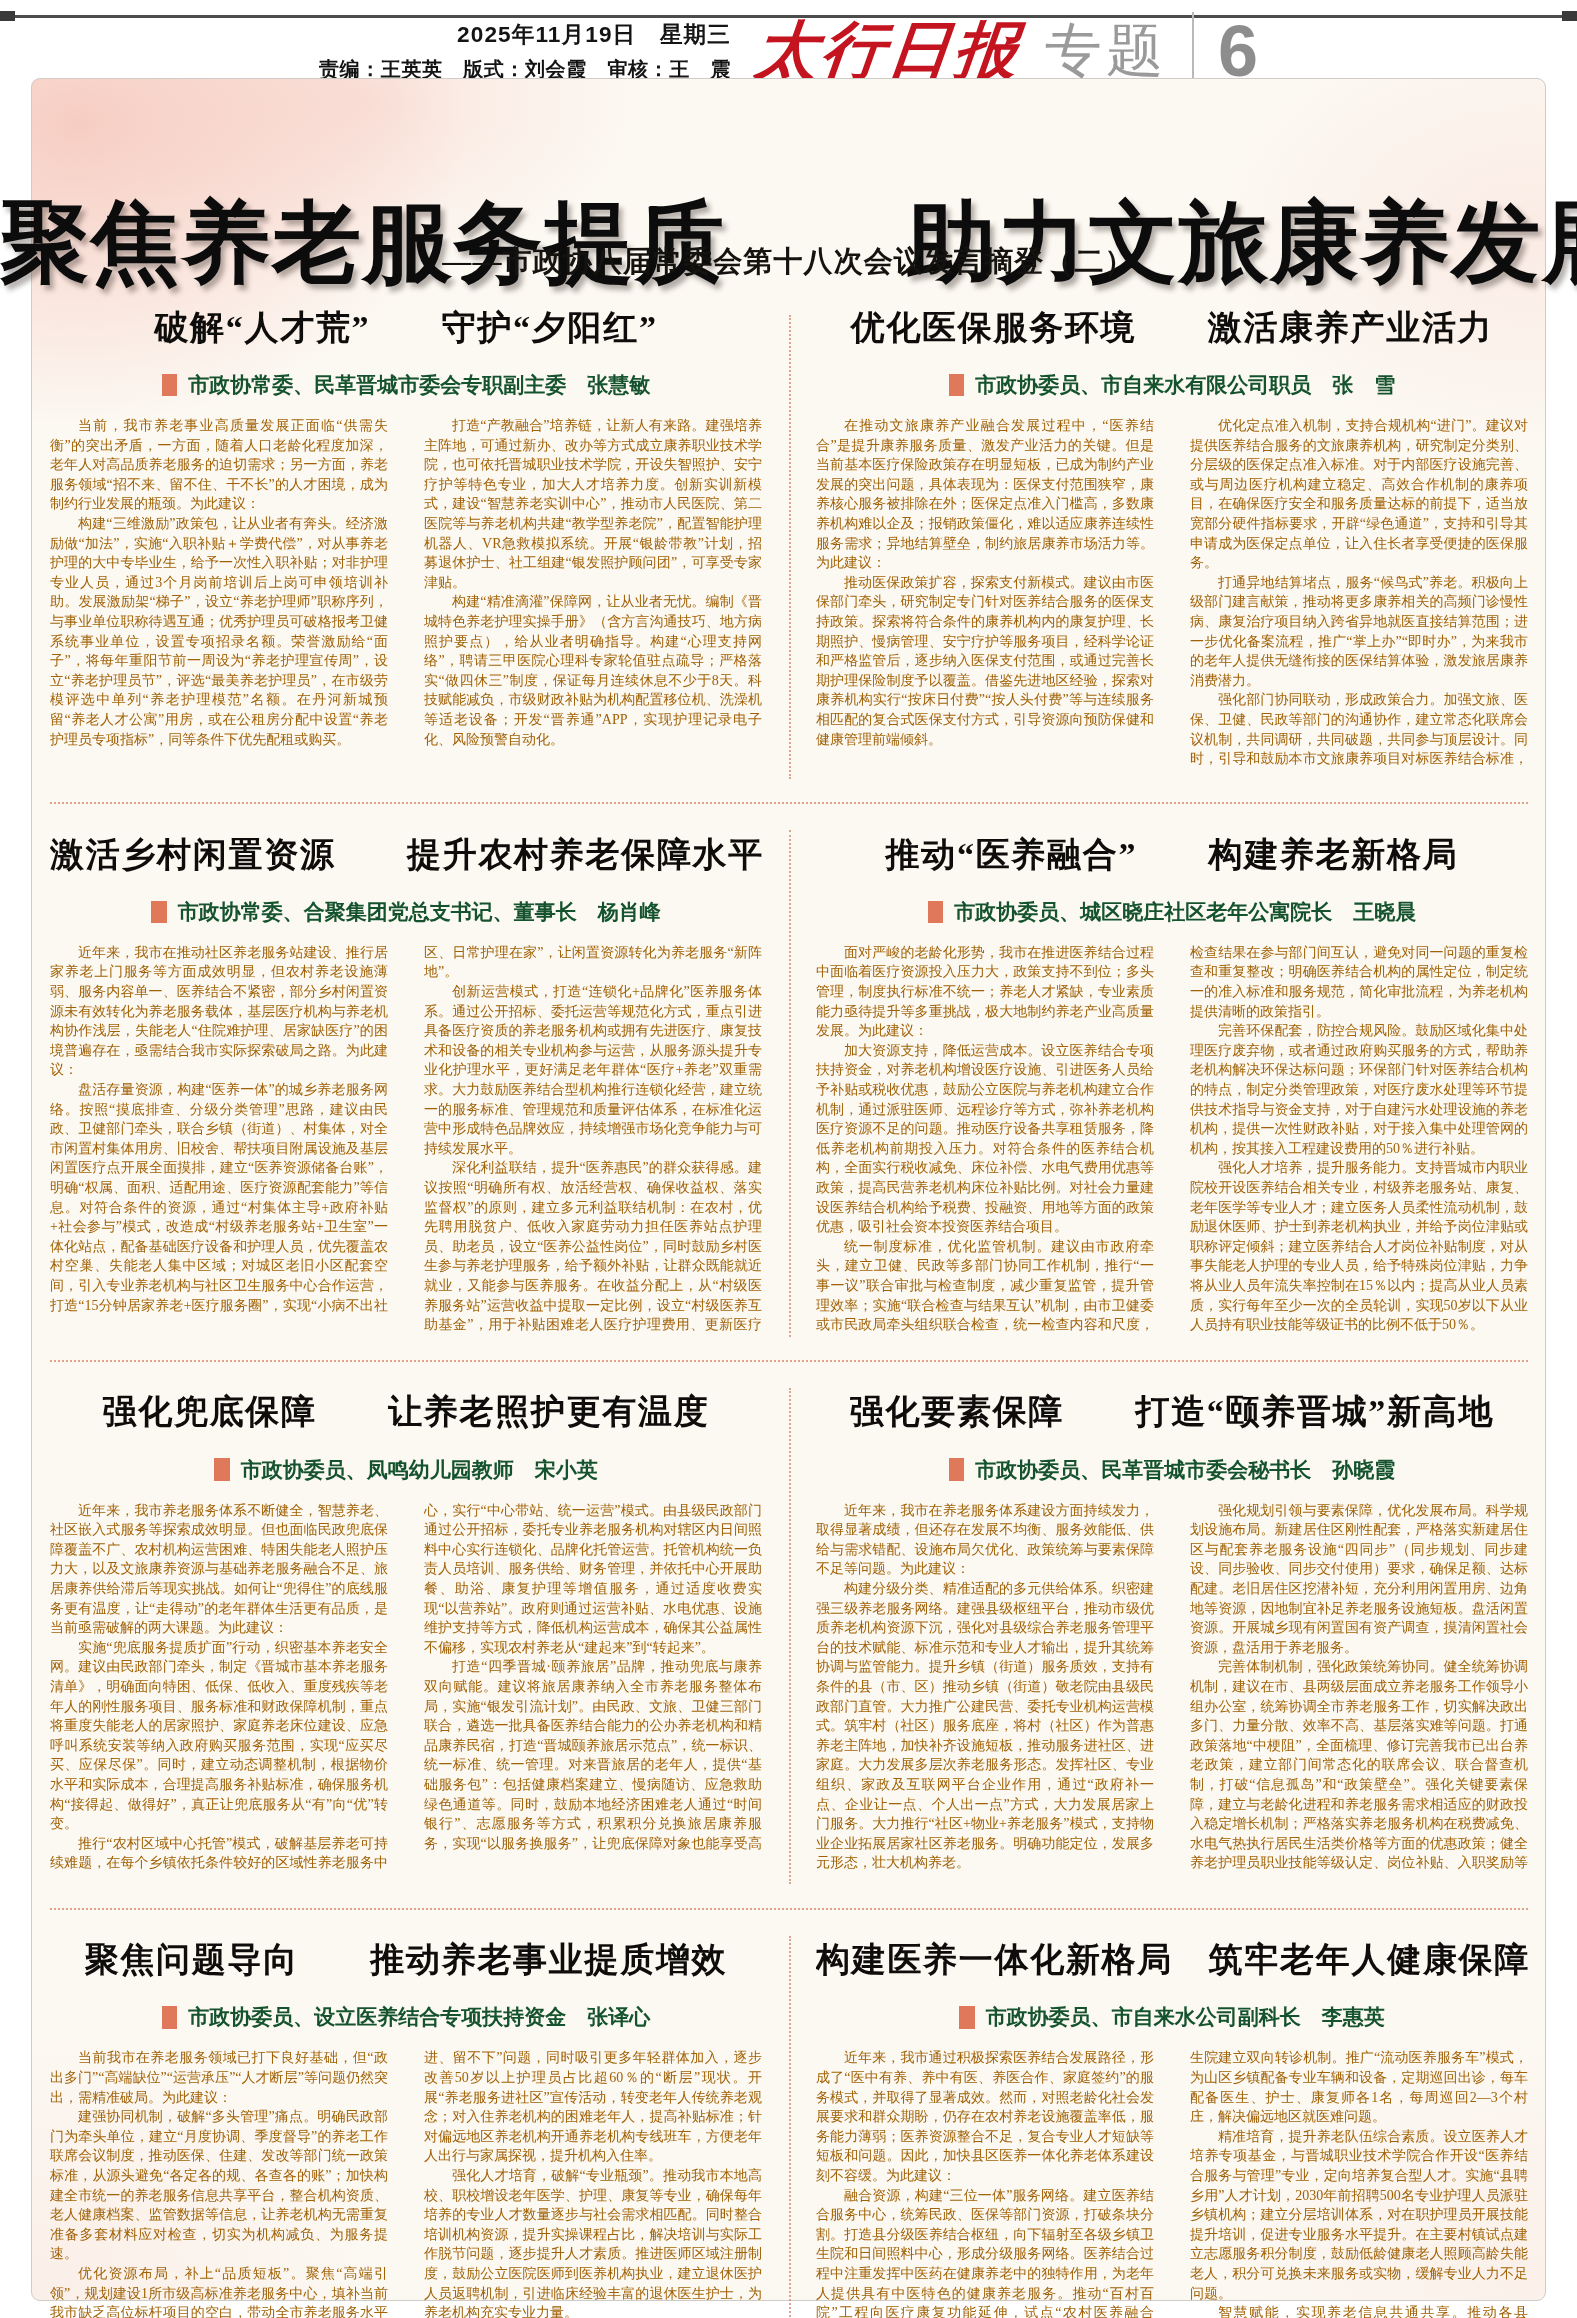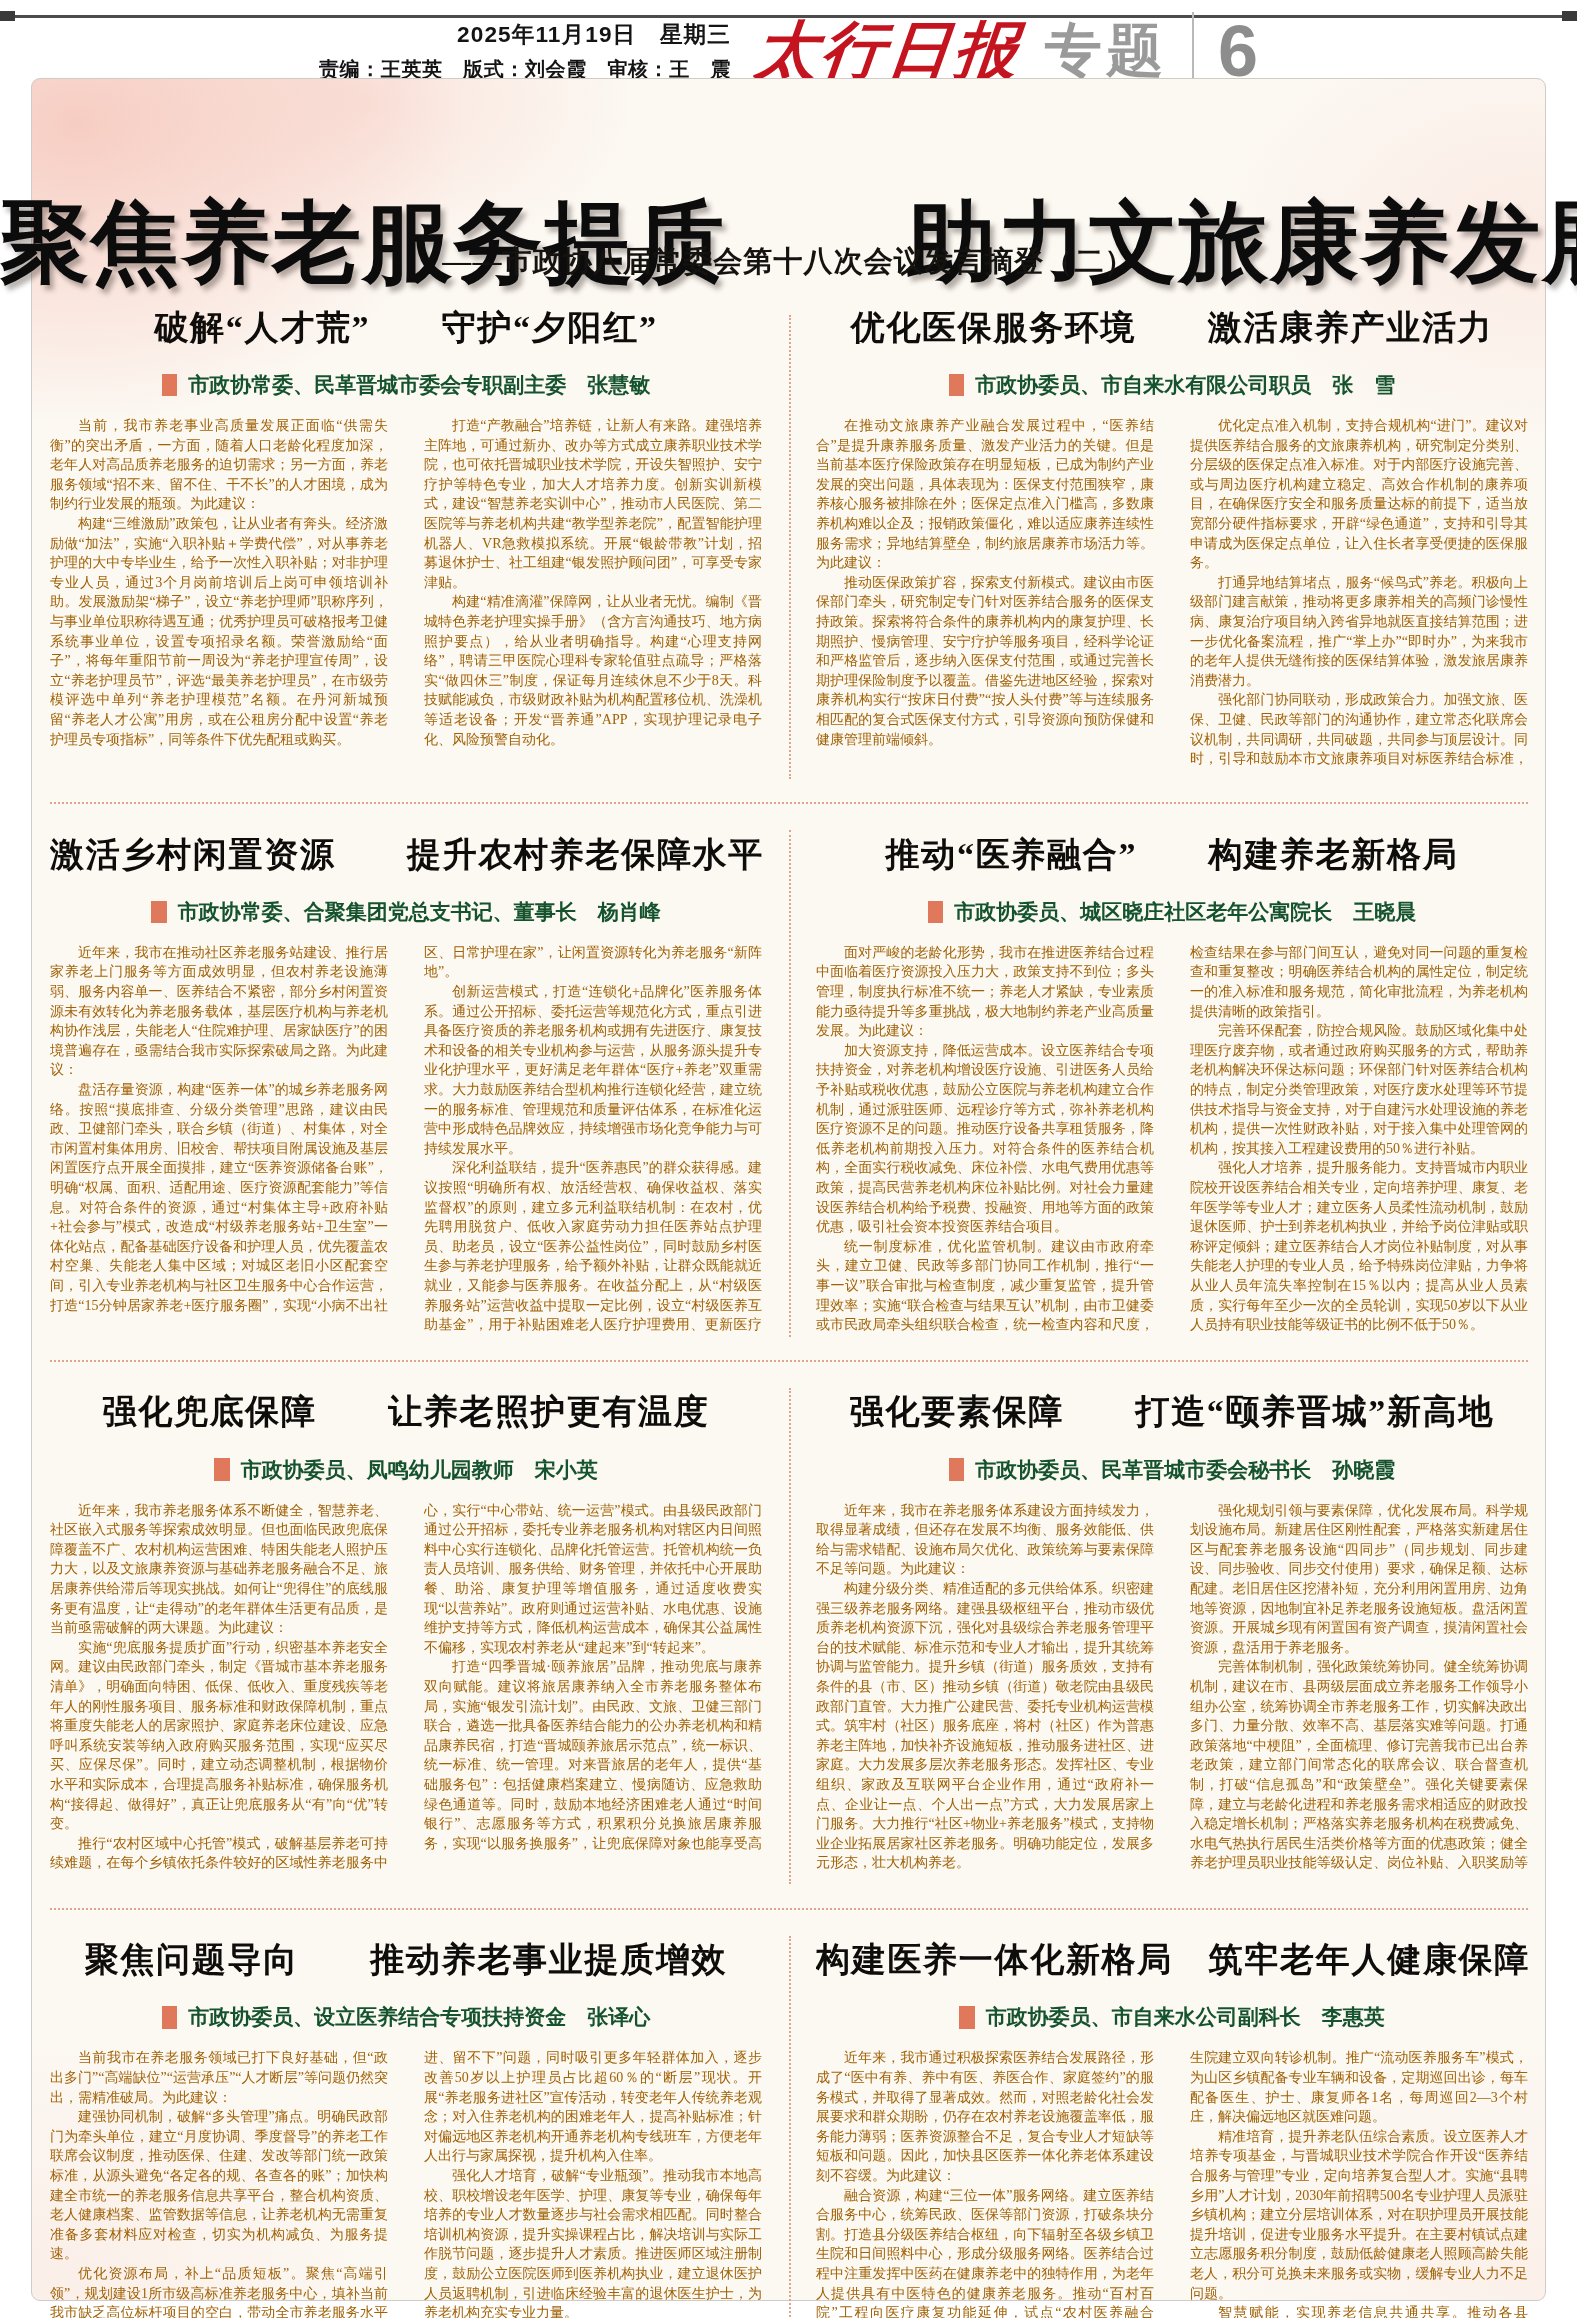"专题" .section { font-weight: 700 -> 400 }
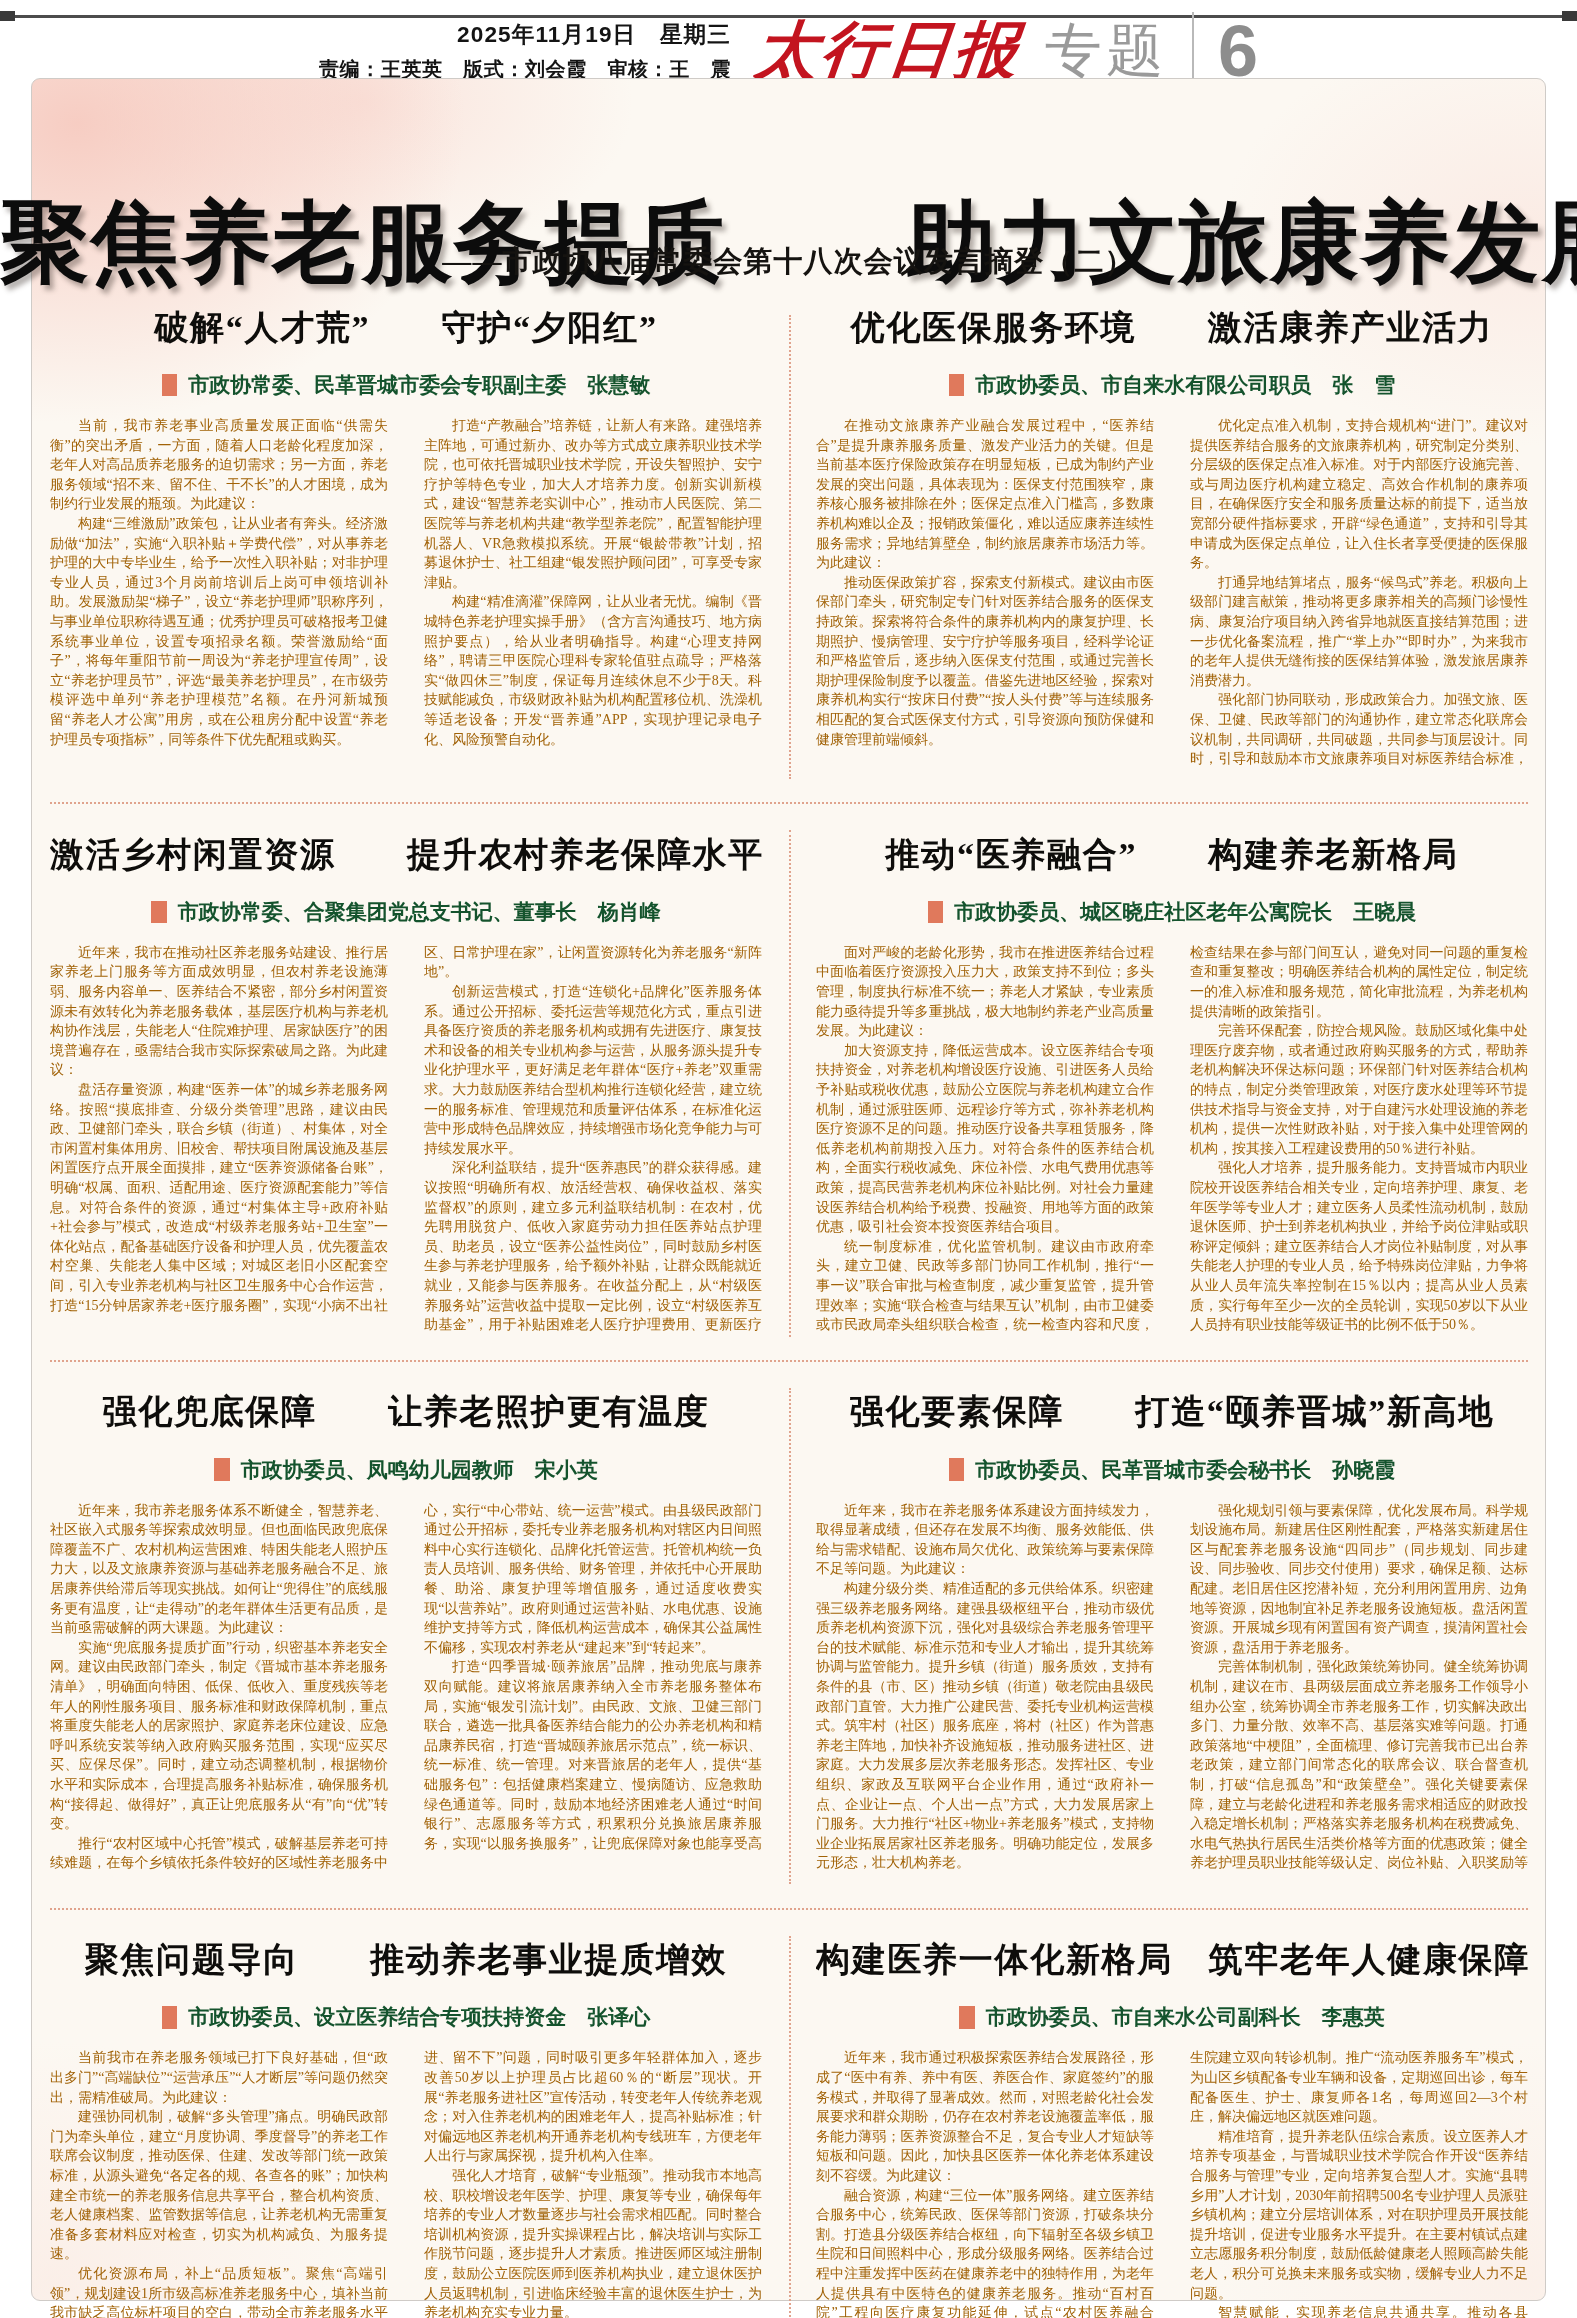"强化人才培养，提升服务能力。支持晋城市内职业院校开设医养结合相关专业，定向培养护" p { text: 定向培养护理 -> 村级养老服务站 }
